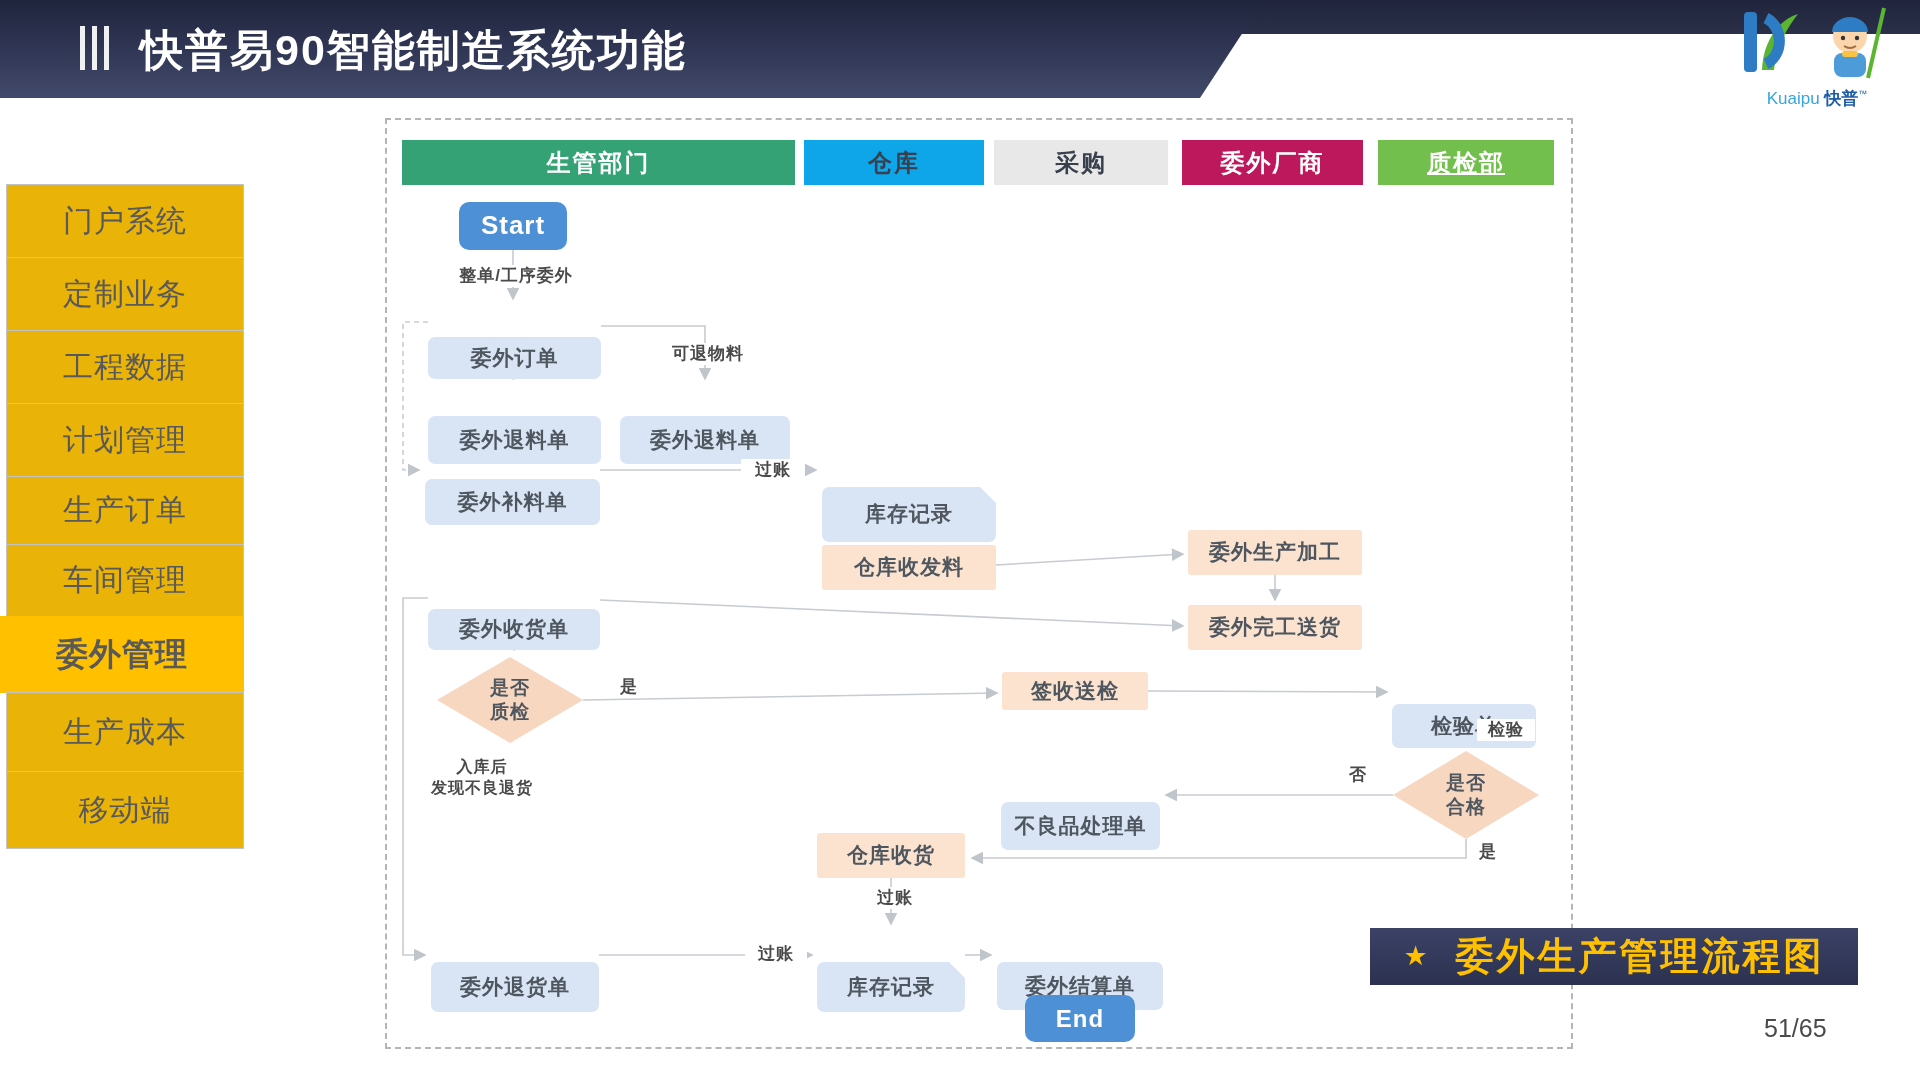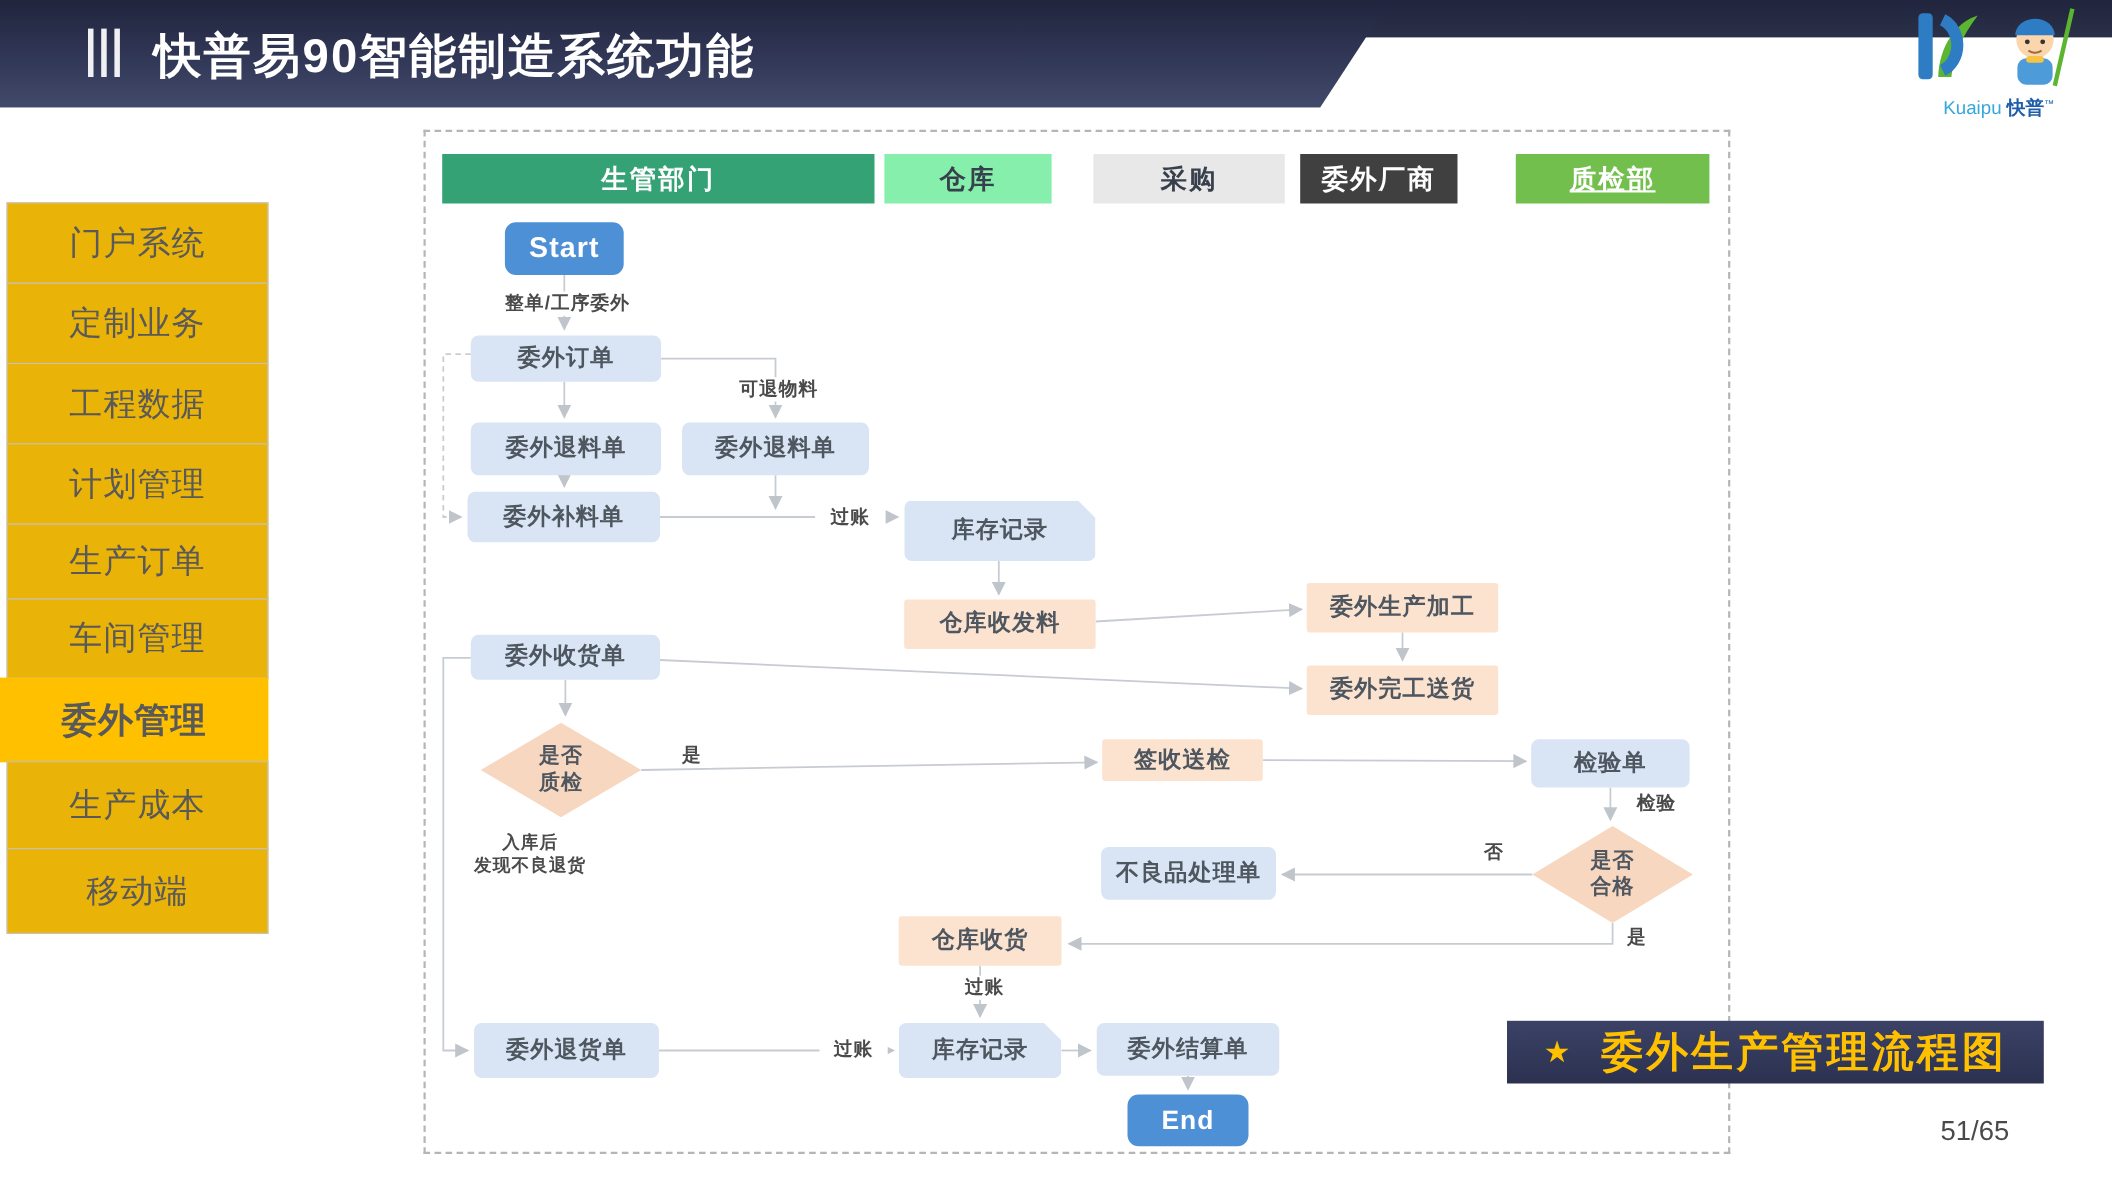"仓库" div.abs { background-color: #86efac -> #0ea5e9; width: 152px -> 180px }
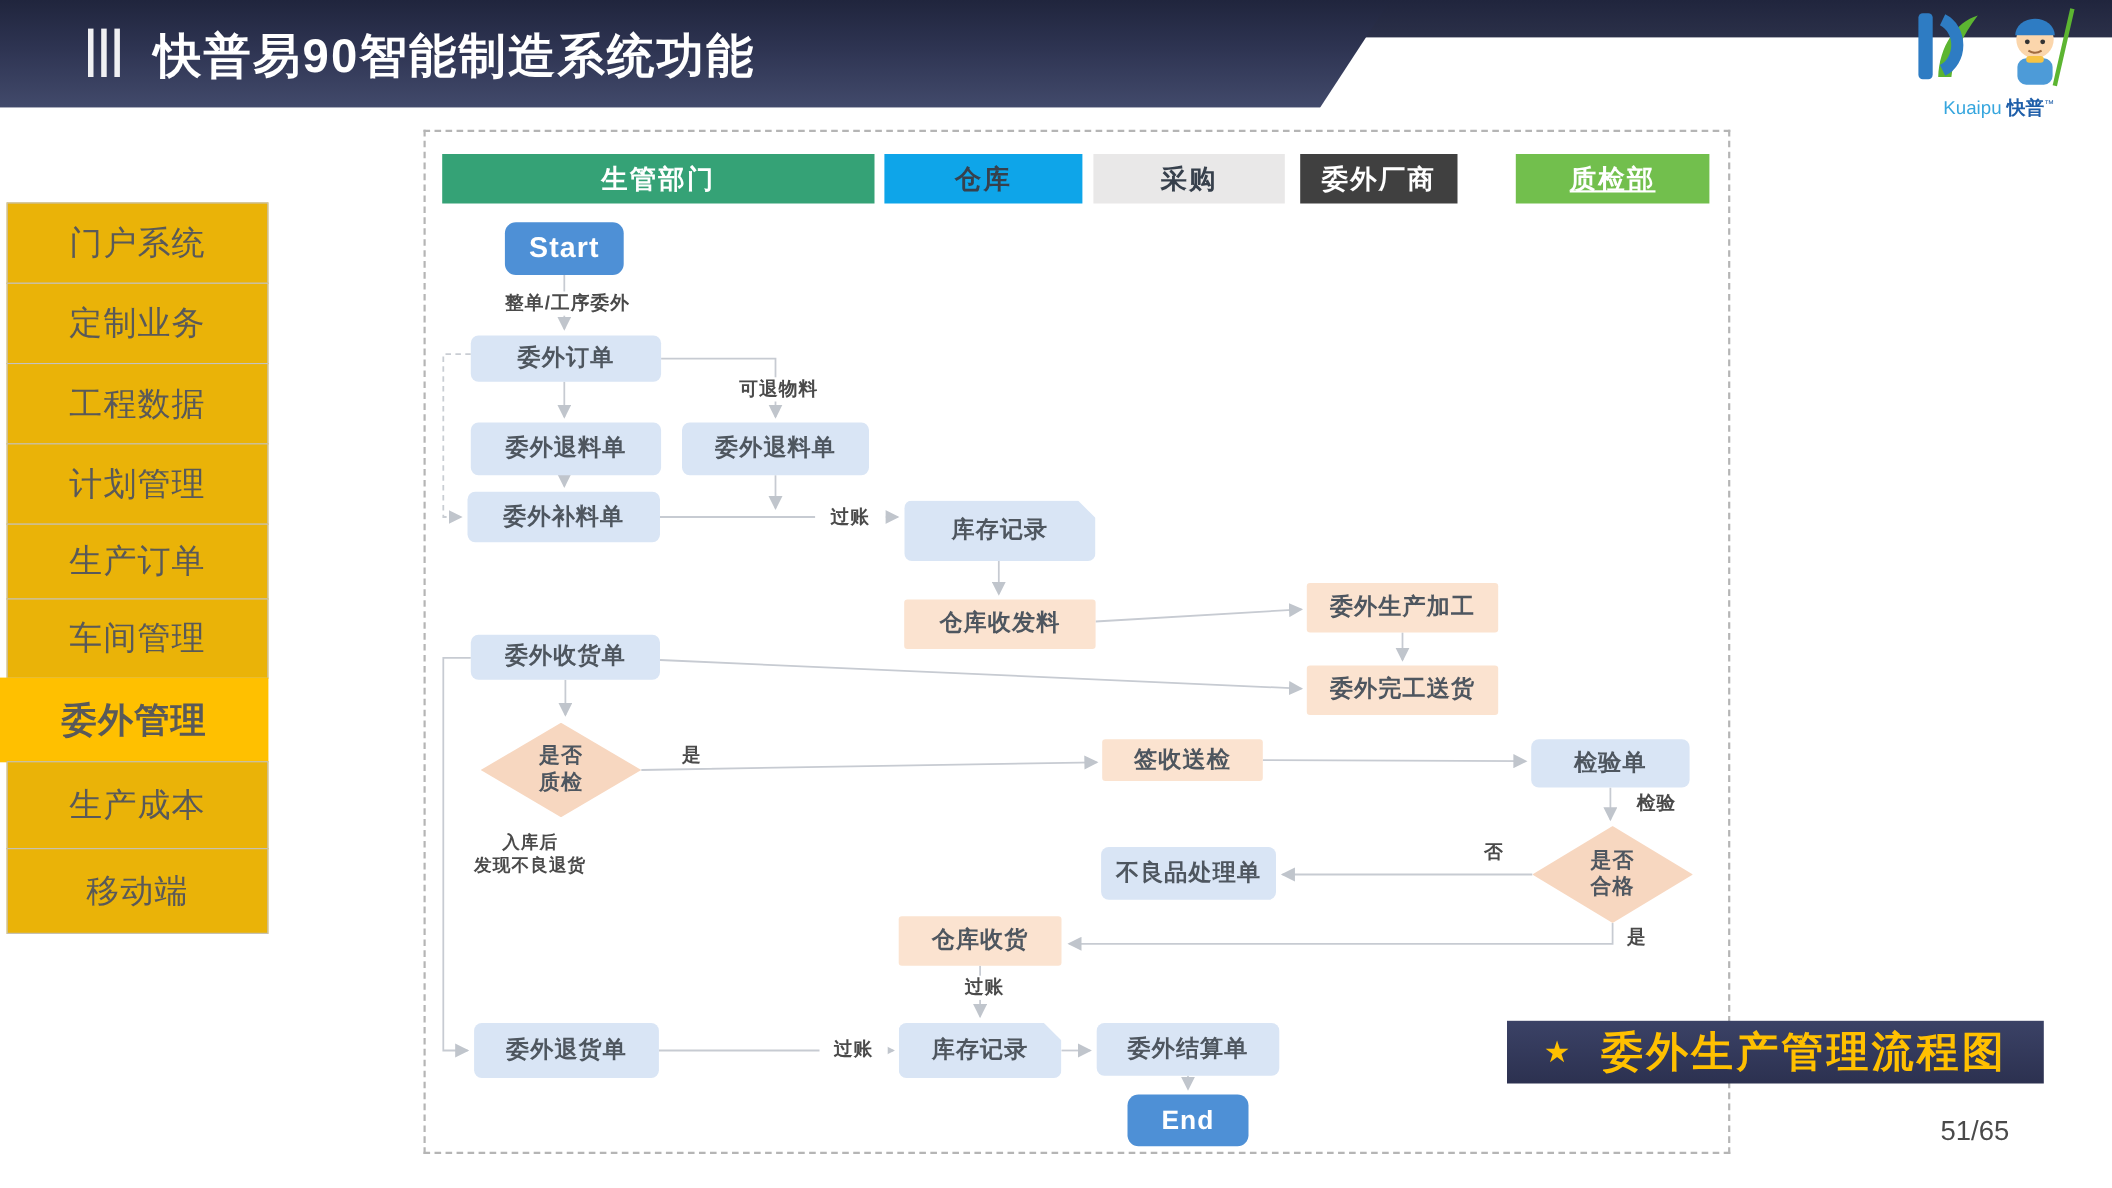"委外厂商" div.abs { background-color: #404040 -> #be185d; width: 143px -> 181px }
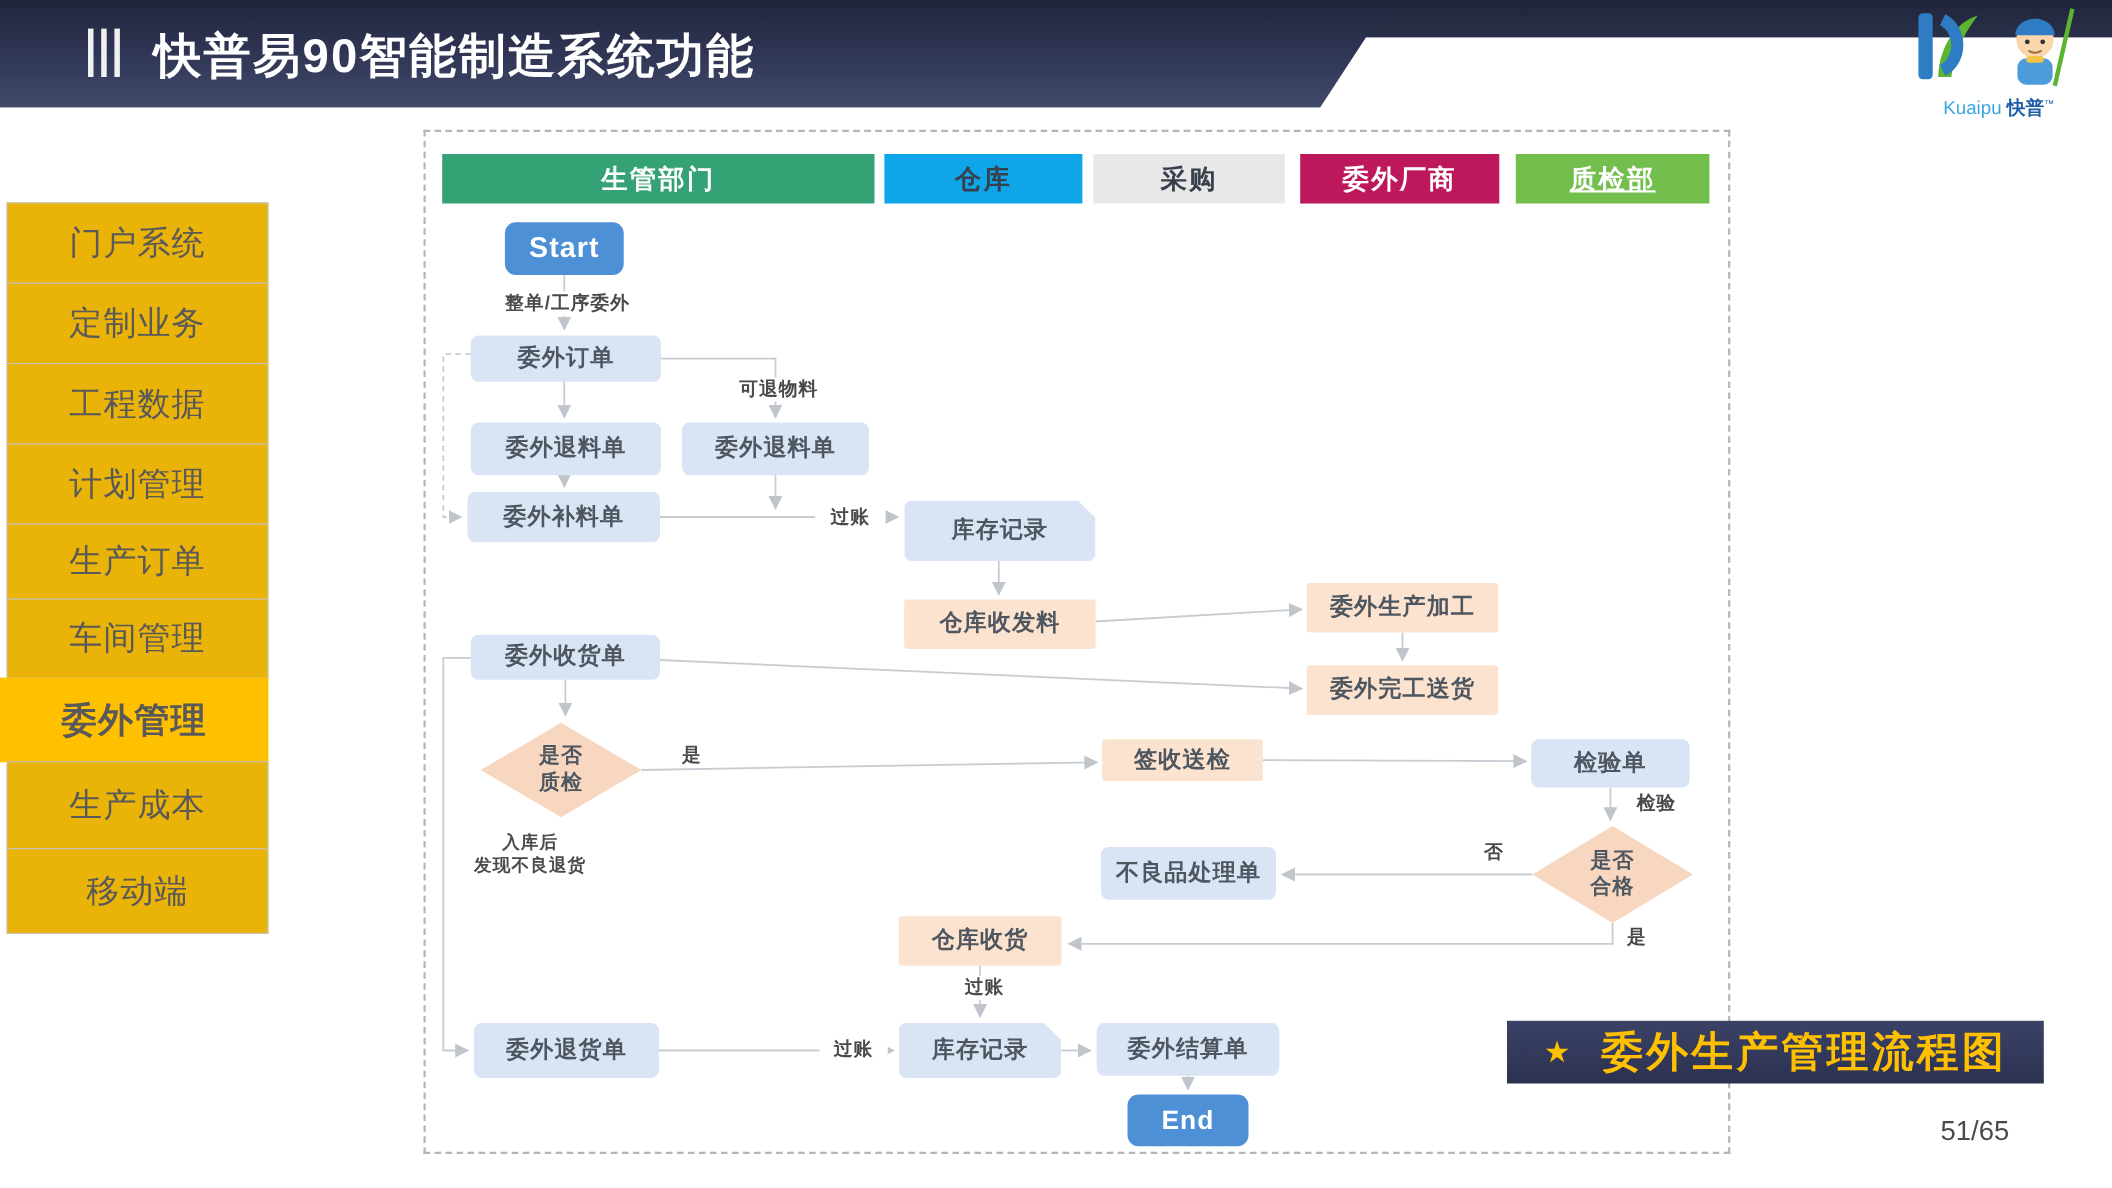"委外订单" .blue { margin-top: none -> 32px }
